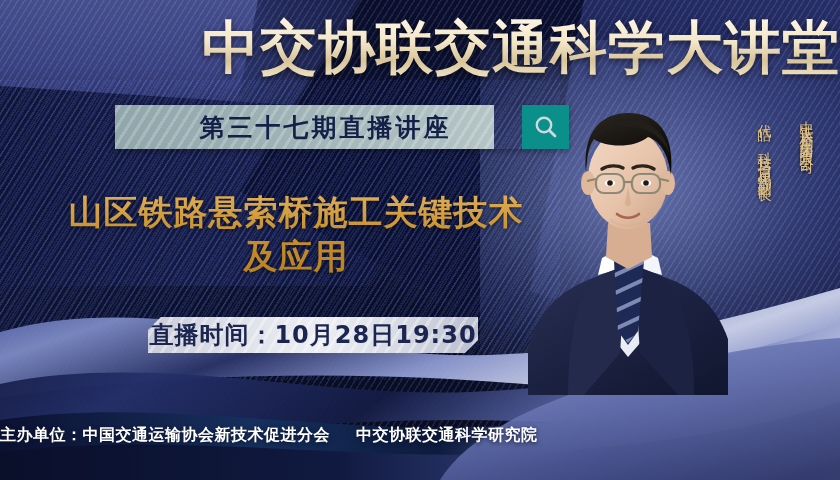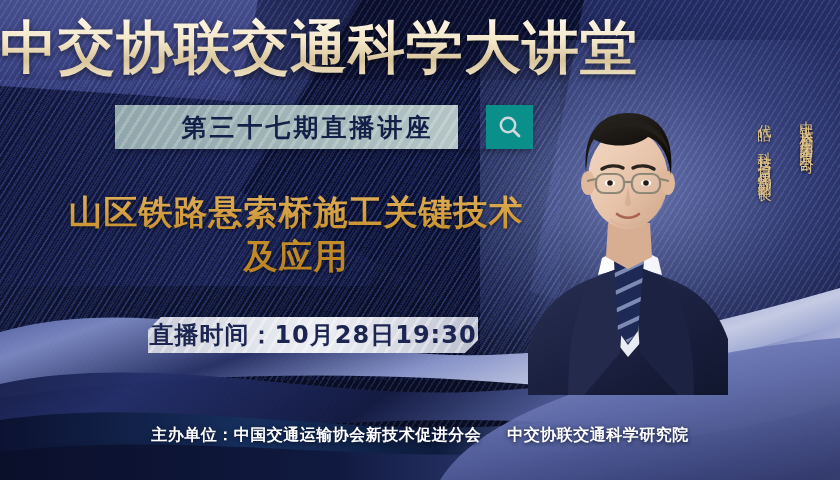"中交协联交通科学大讲堂" .title { text-align: left -> right }
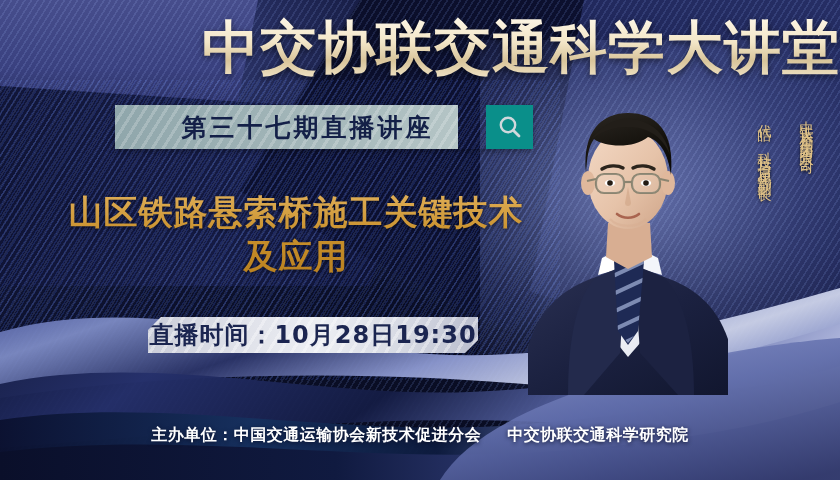"第三十七期直播讲座" .epi-bar { width: 418px -> 454px }
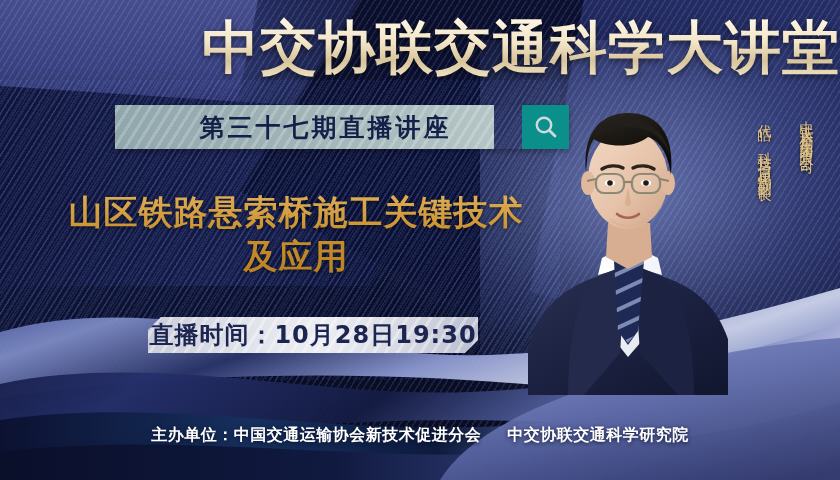"主办单位：中国交通运输协会新技术促进分会 中交协联交通科学研究院" .footer { text-align: center -> left }
